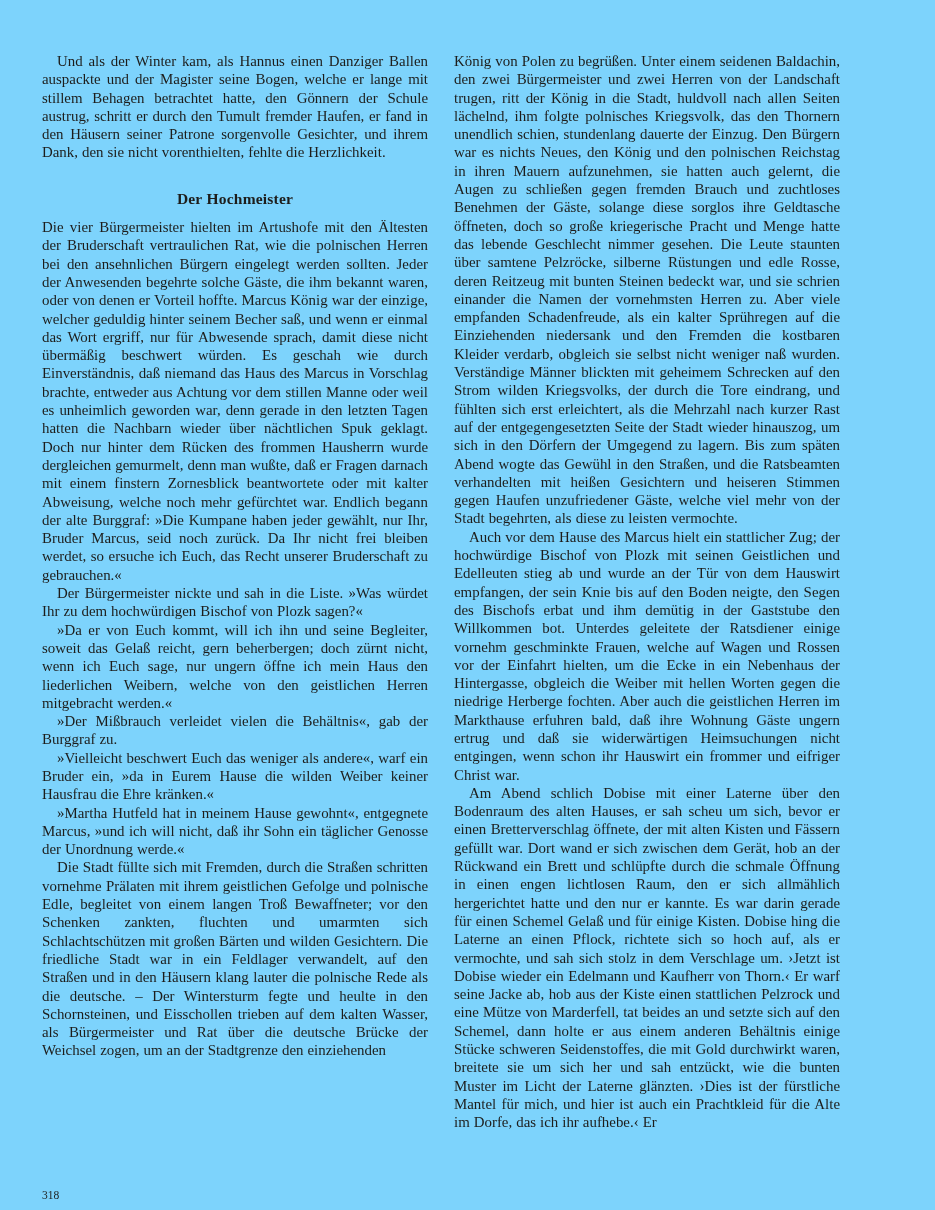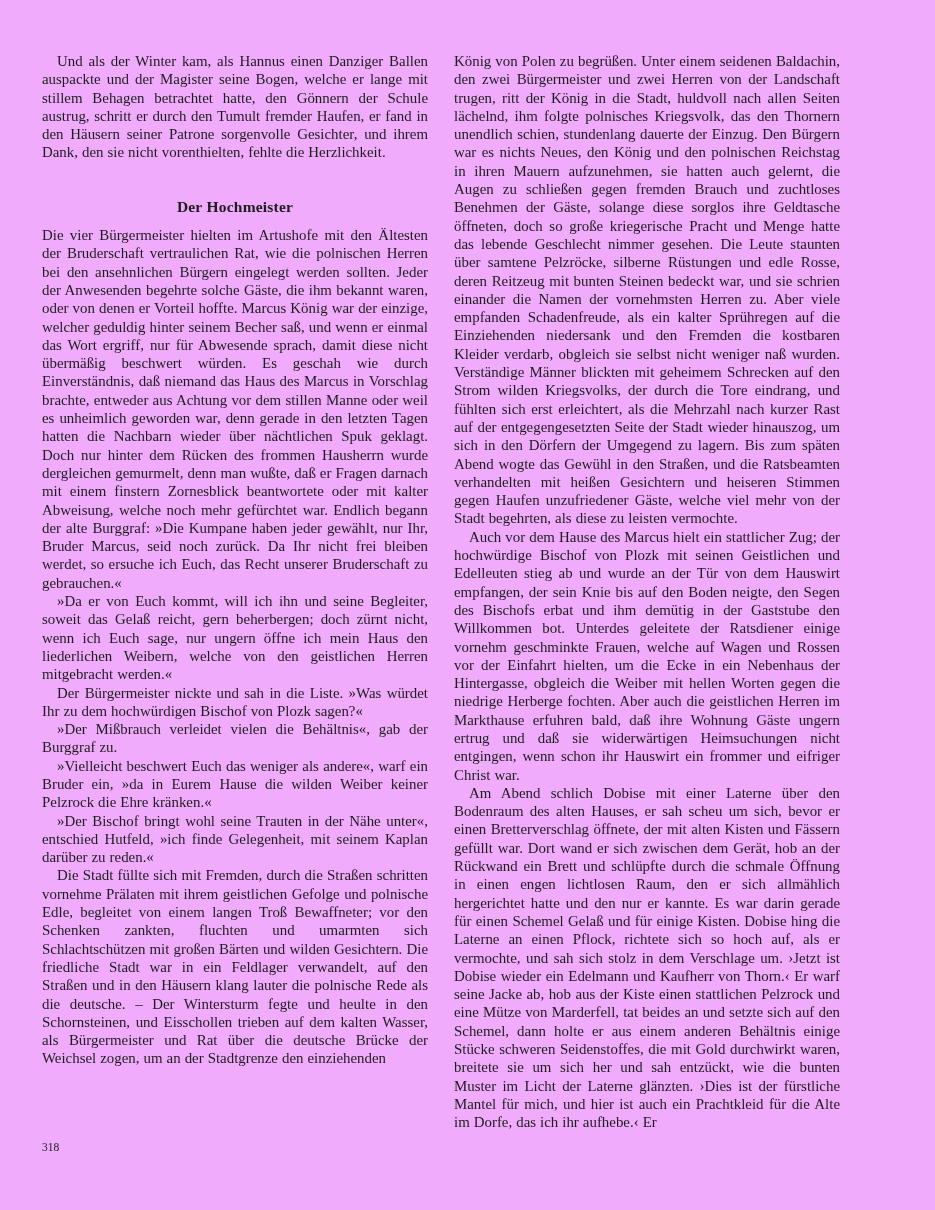"Und als der Winter kam," .book-page { background: #f0abfc -> #7dd3fc }
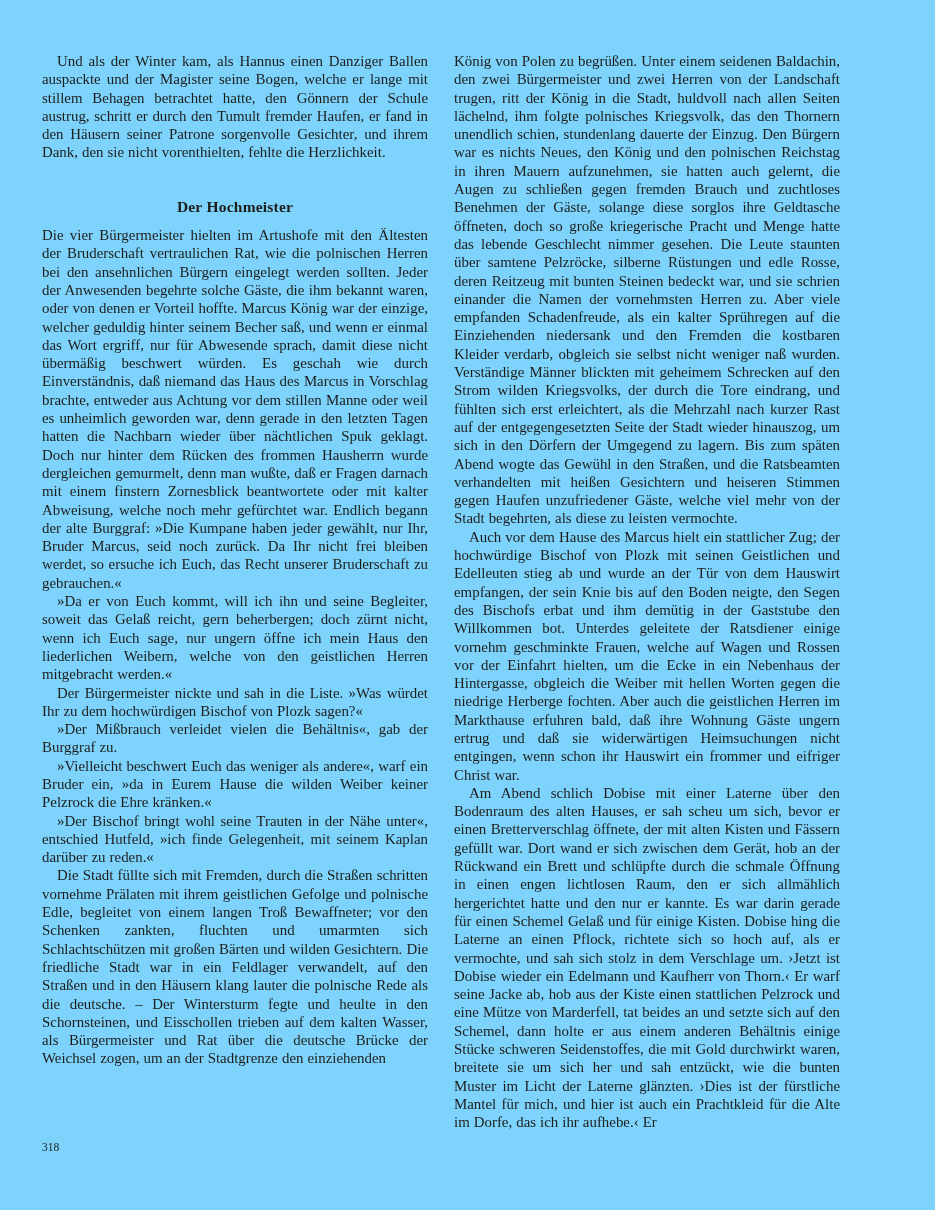"Der Hochmeister" .chapter-heading { margin: 36px 0 10px 0 -> 28px 0 10px 0 }
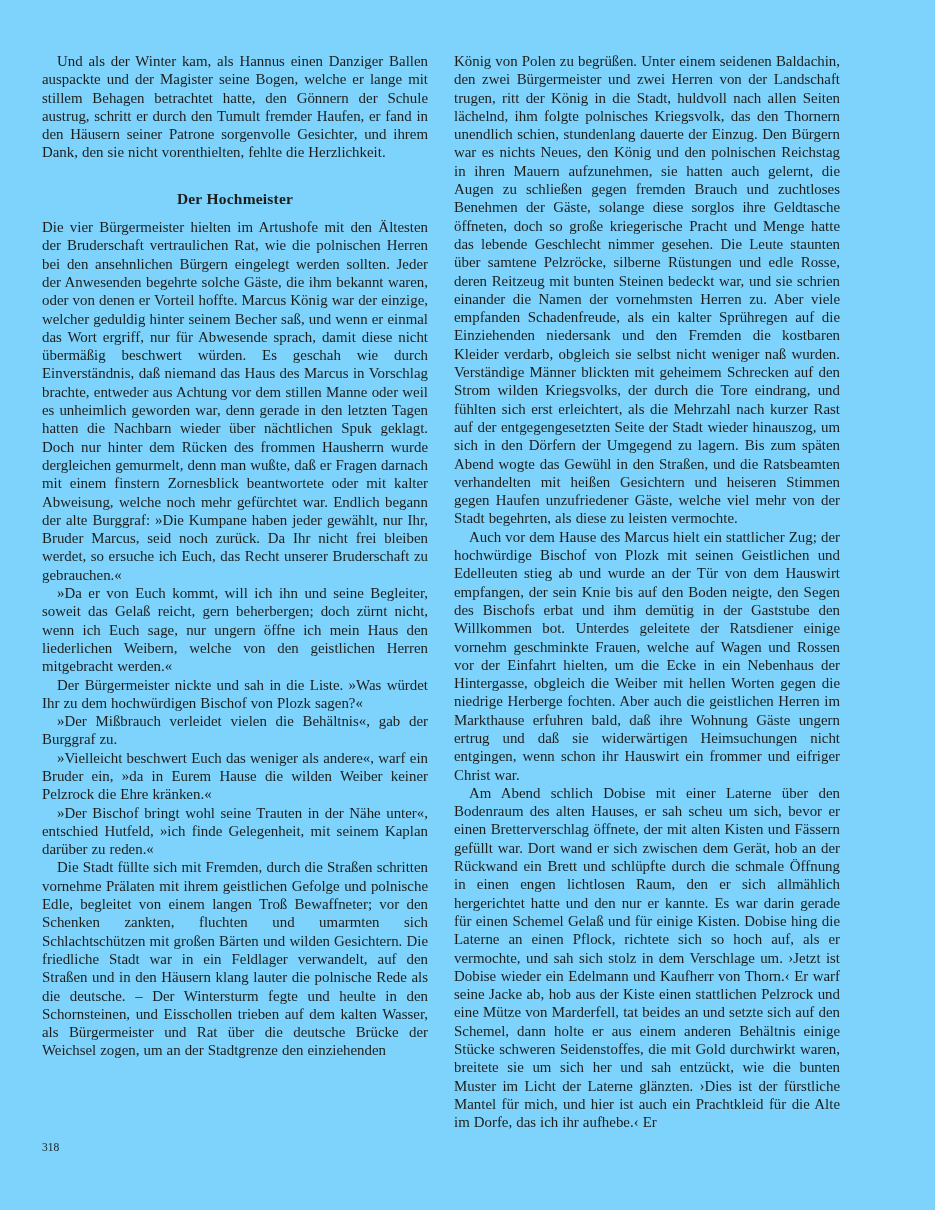"»Da er von Euch kommt," p { order: before "Der Bürgermeister nickte und sah" -> after "Der Bürgermeister nickte und sah" }
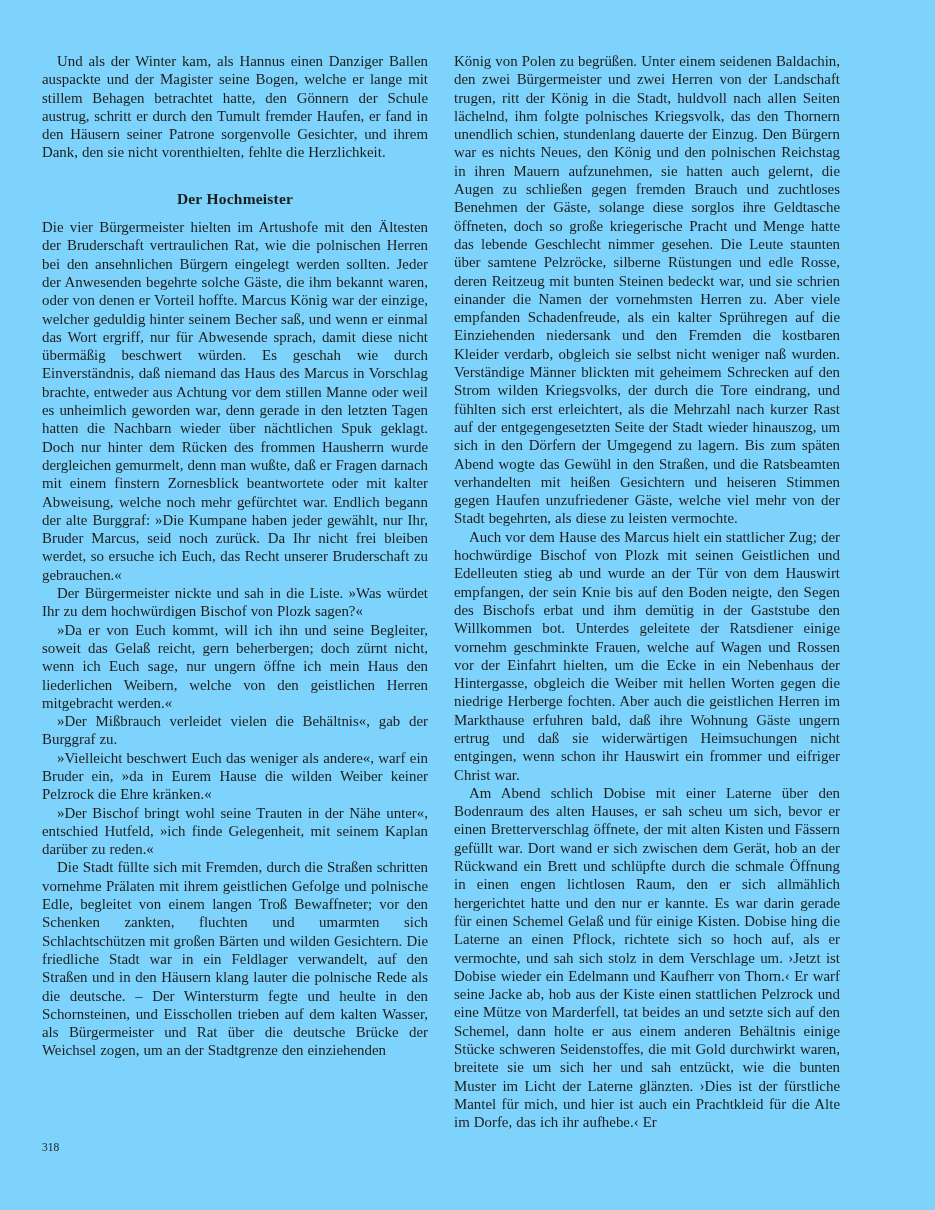"»Vielleicht beschwert Euch das weniger" p { text: Pelzrock -> Hausfrau }
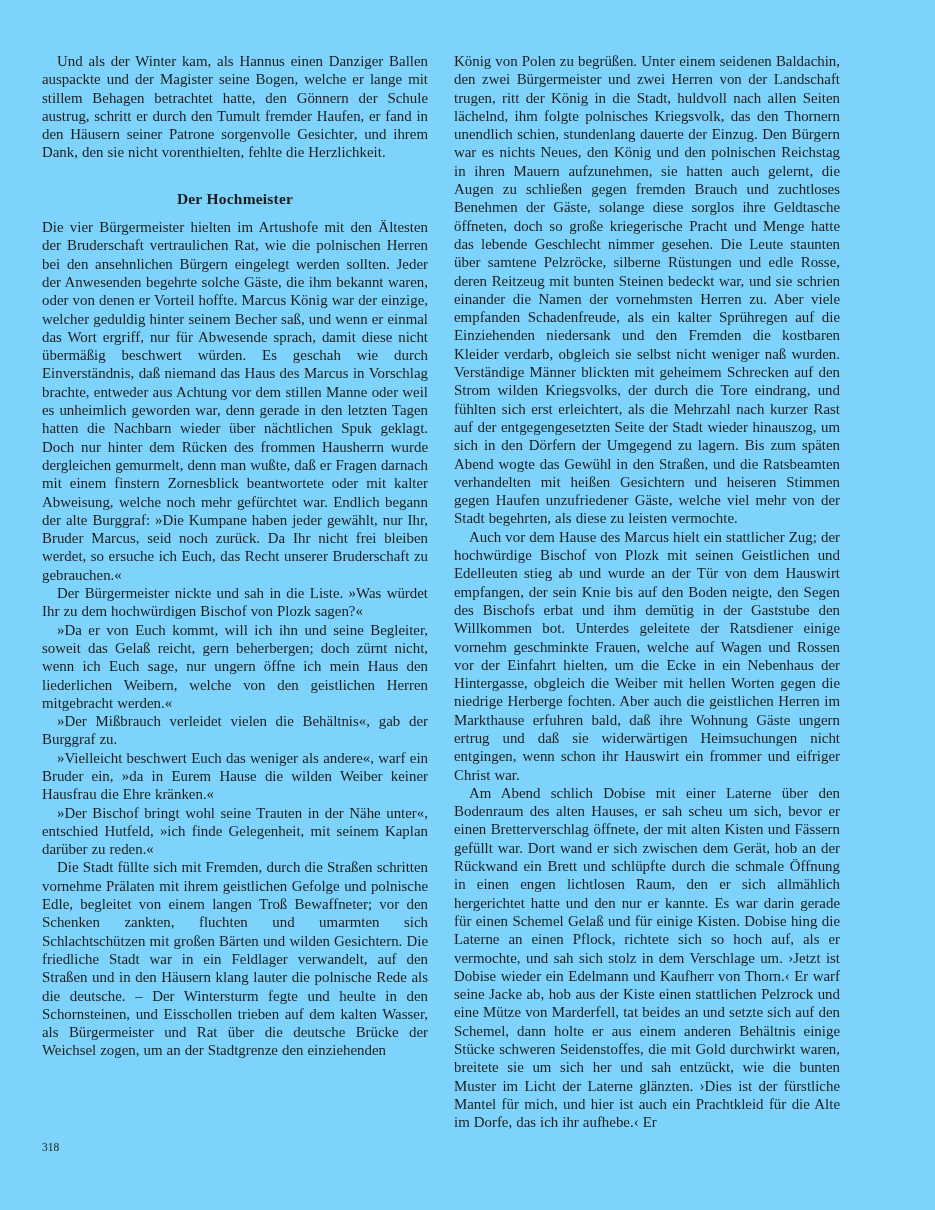"»Martha Hutfeld hat in meinem" p { html: none -> <p>»Martha Hutfeld hat in meinem Hause gewohnt«, entgegnete Marcus, »und ich will nicht, daß ihr Sohn ein täglicher Genosse der Unordnung werde.«</p> }
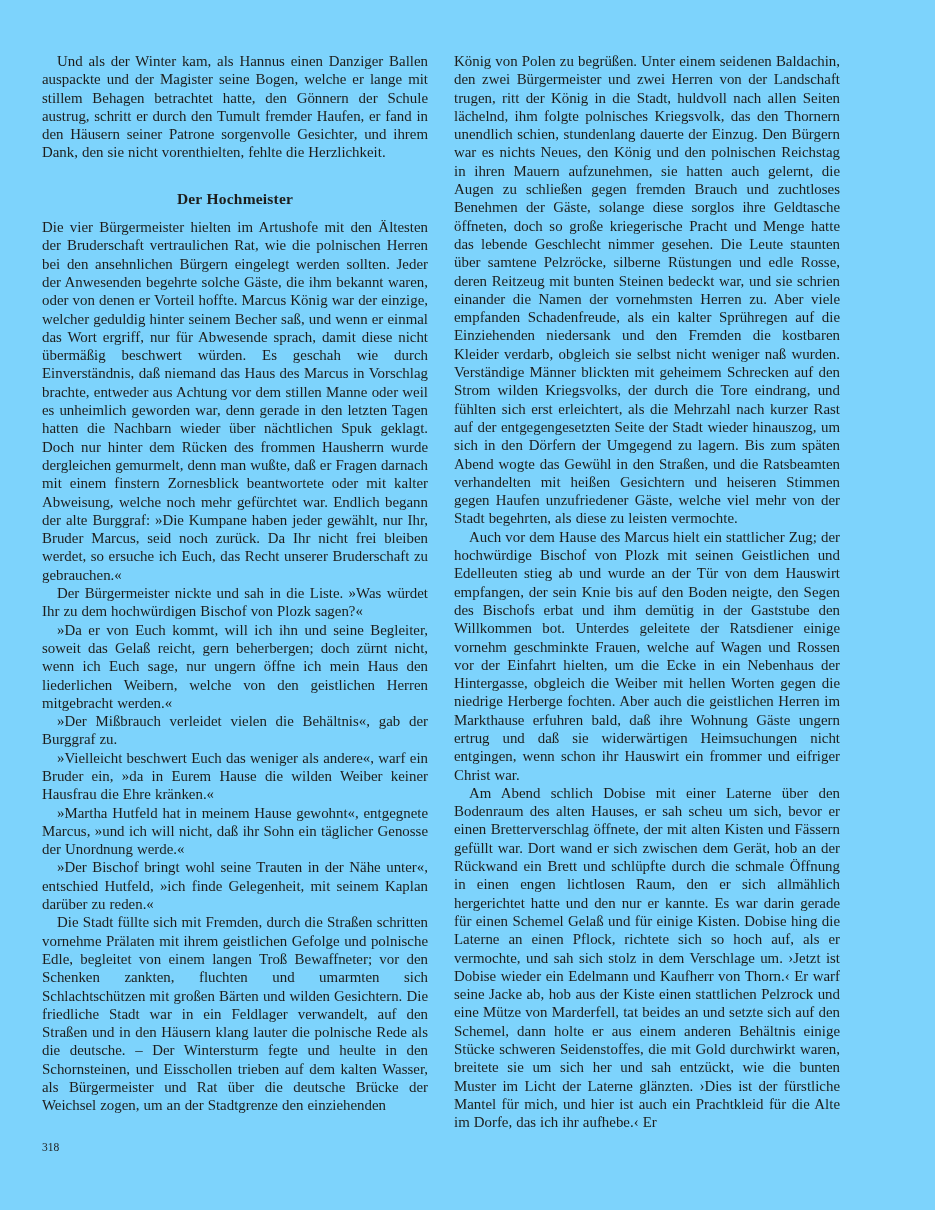"»Der Bischof bringt wohl seine" p { html: <p>»Der Bischof bringt wohl seine Trauten in der Nähe unter«, entschied Hutfeld, »ich finde Gelegenheit, mit seinem Kaplan darüber zu reden.«</p> -> none }
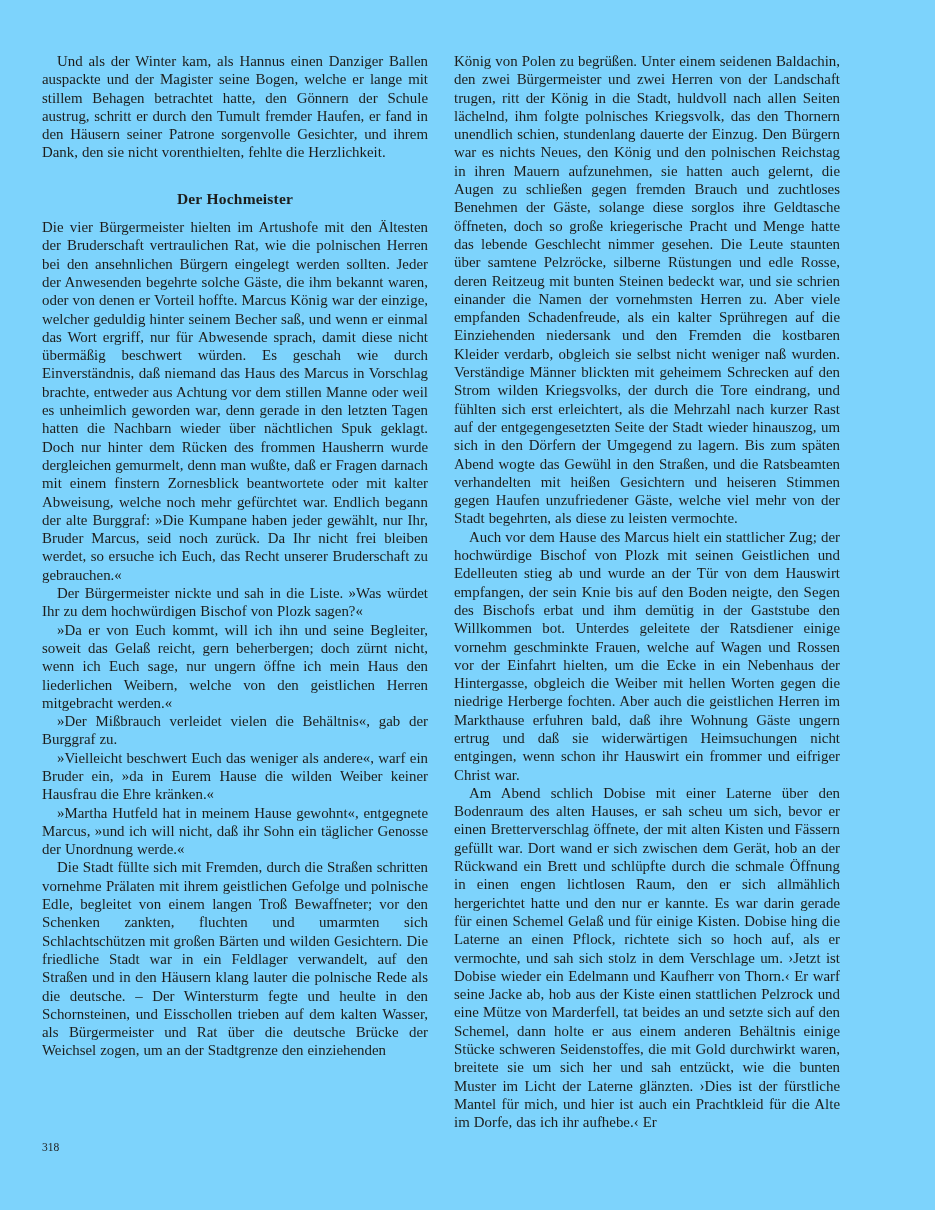"318" .page-number { top: 1140px -> 1188px }
